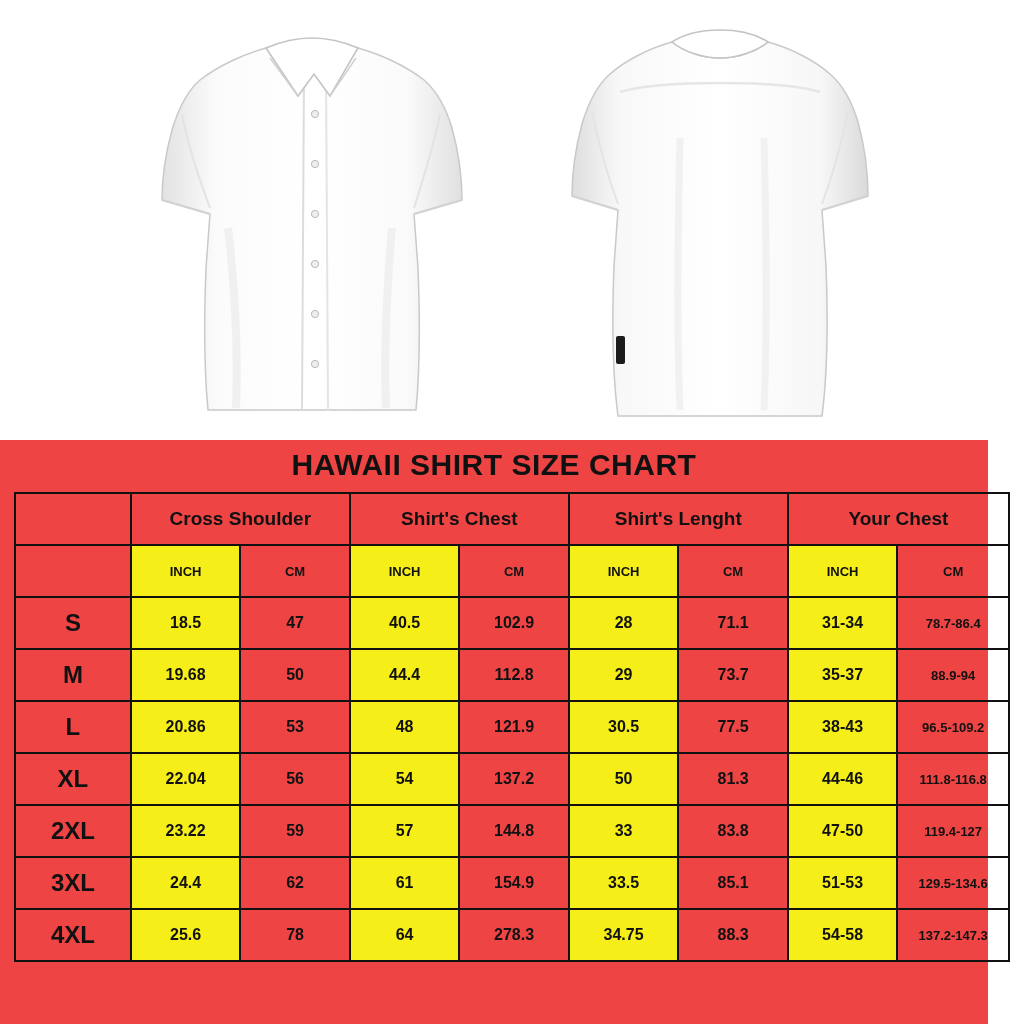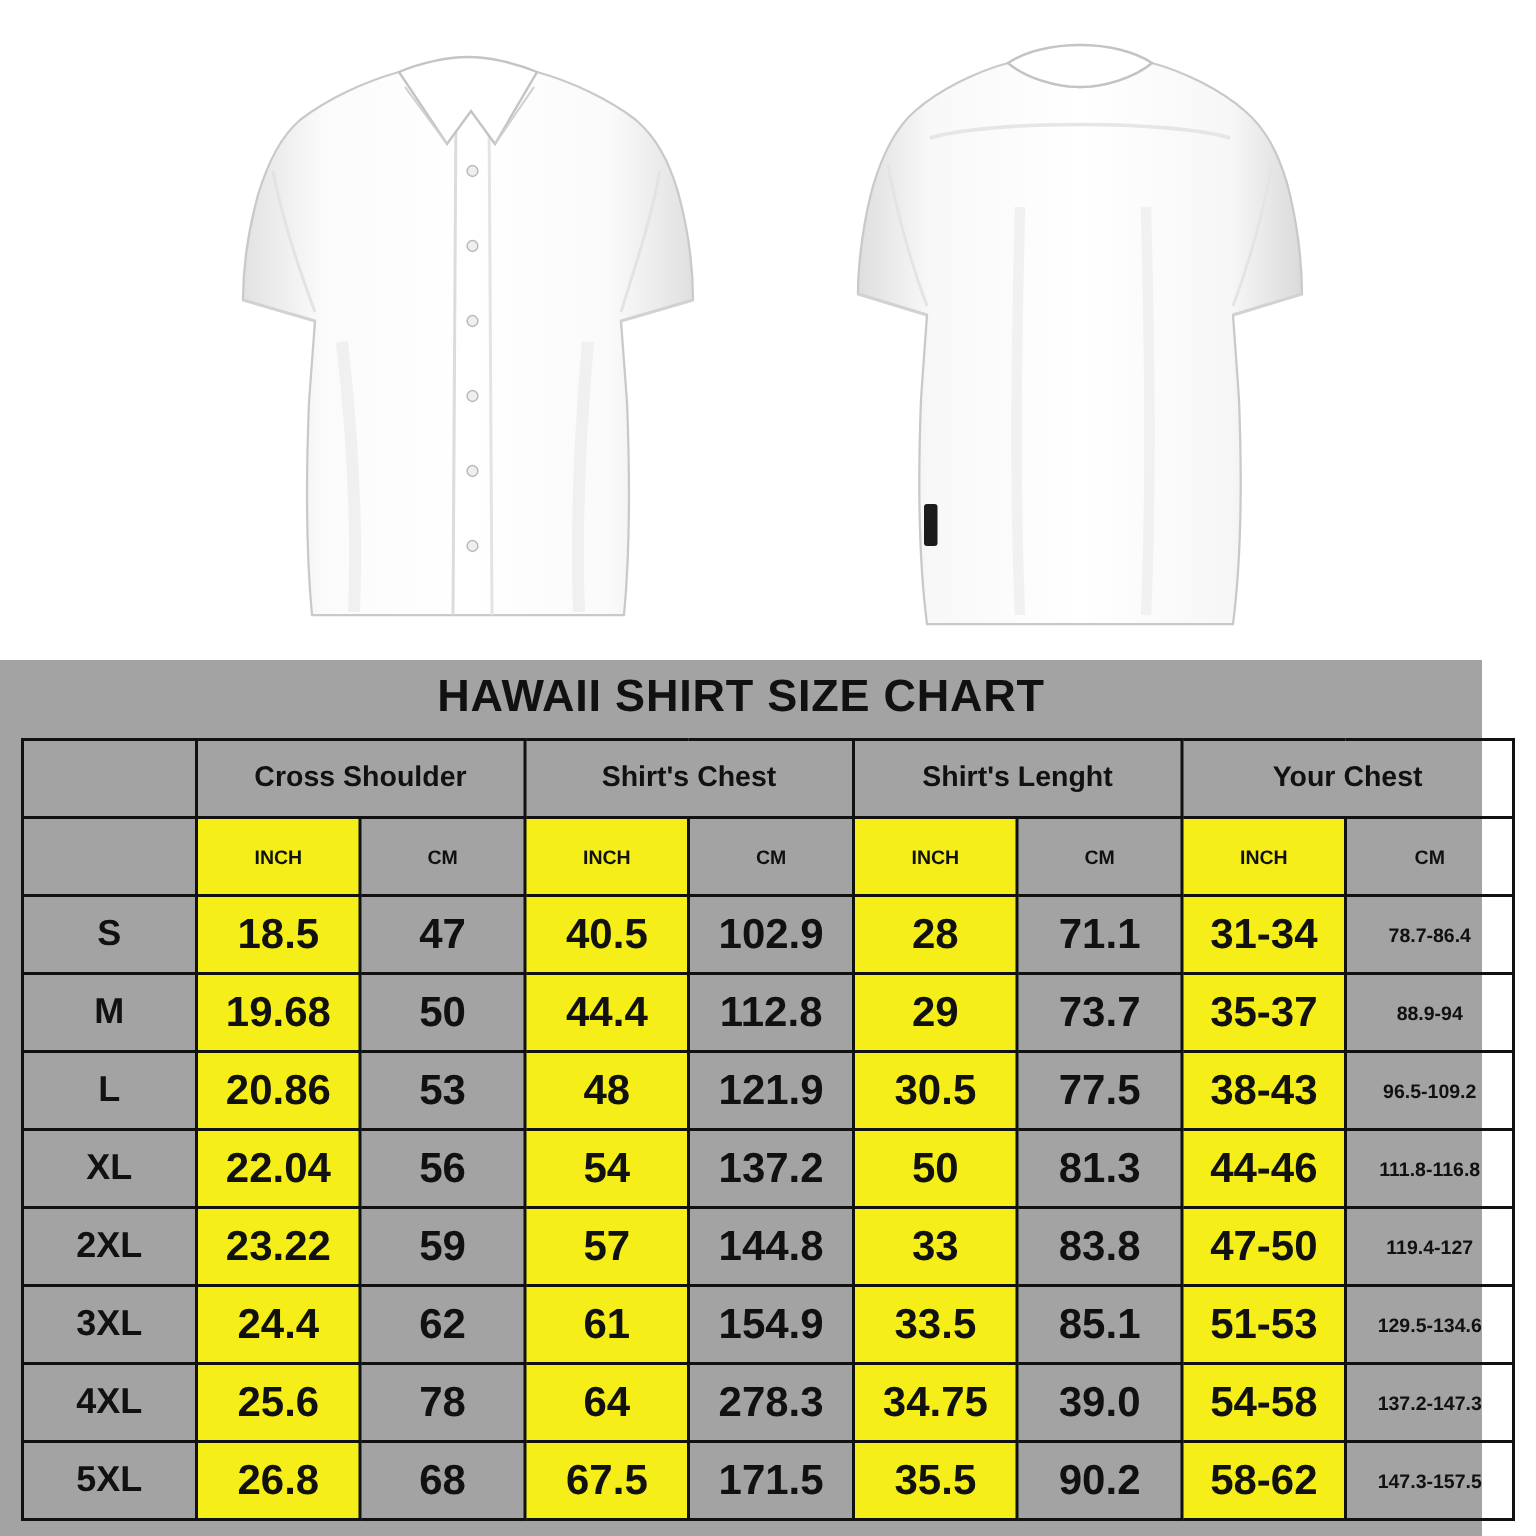"HAWAII SHIRT SIZE CHART" .page { background: #a3a3a3 -> #ef4444 }
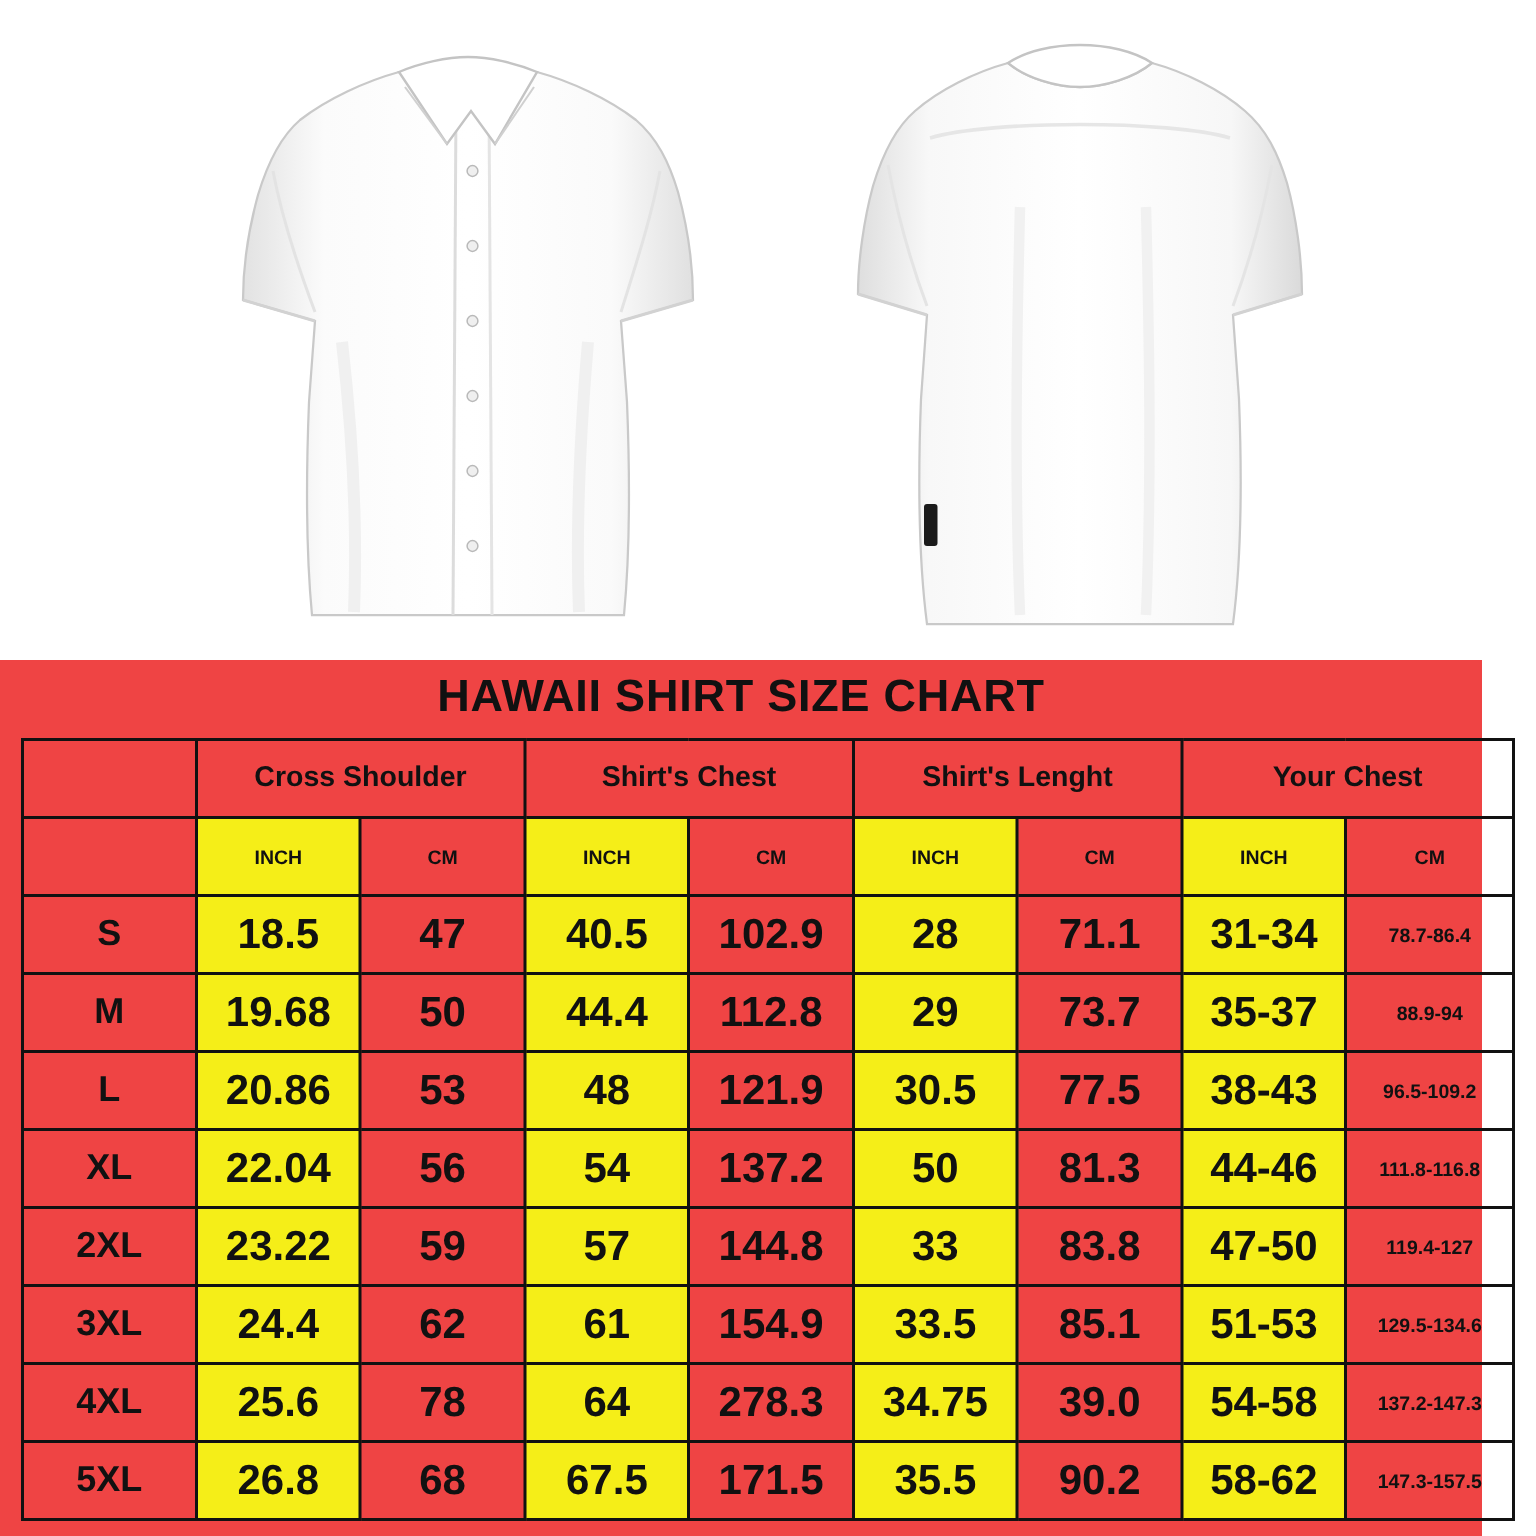"18.5" .cell { font-size: 28px -> 16px }
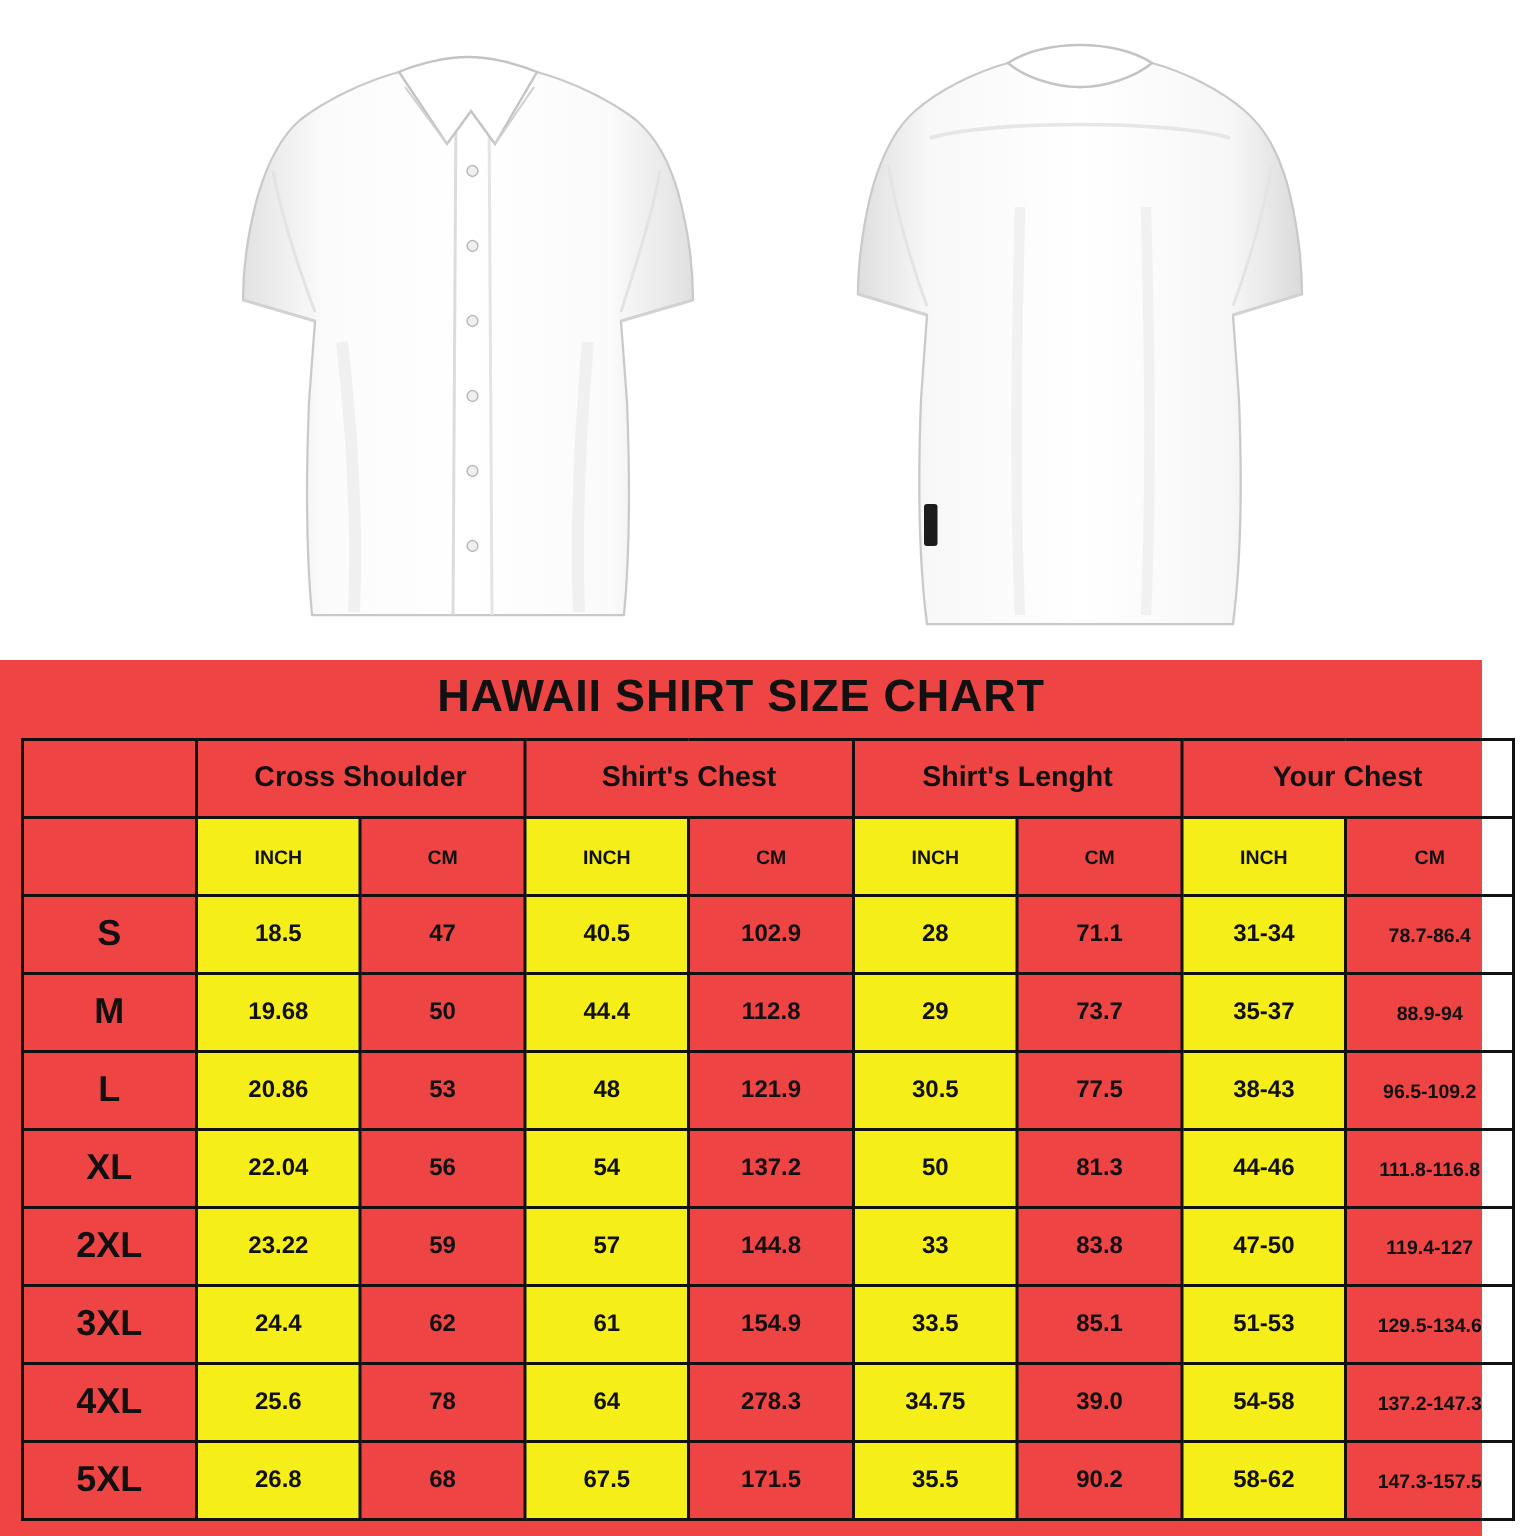"39.0" td.cell { text: 39.0 -> 88.3 }
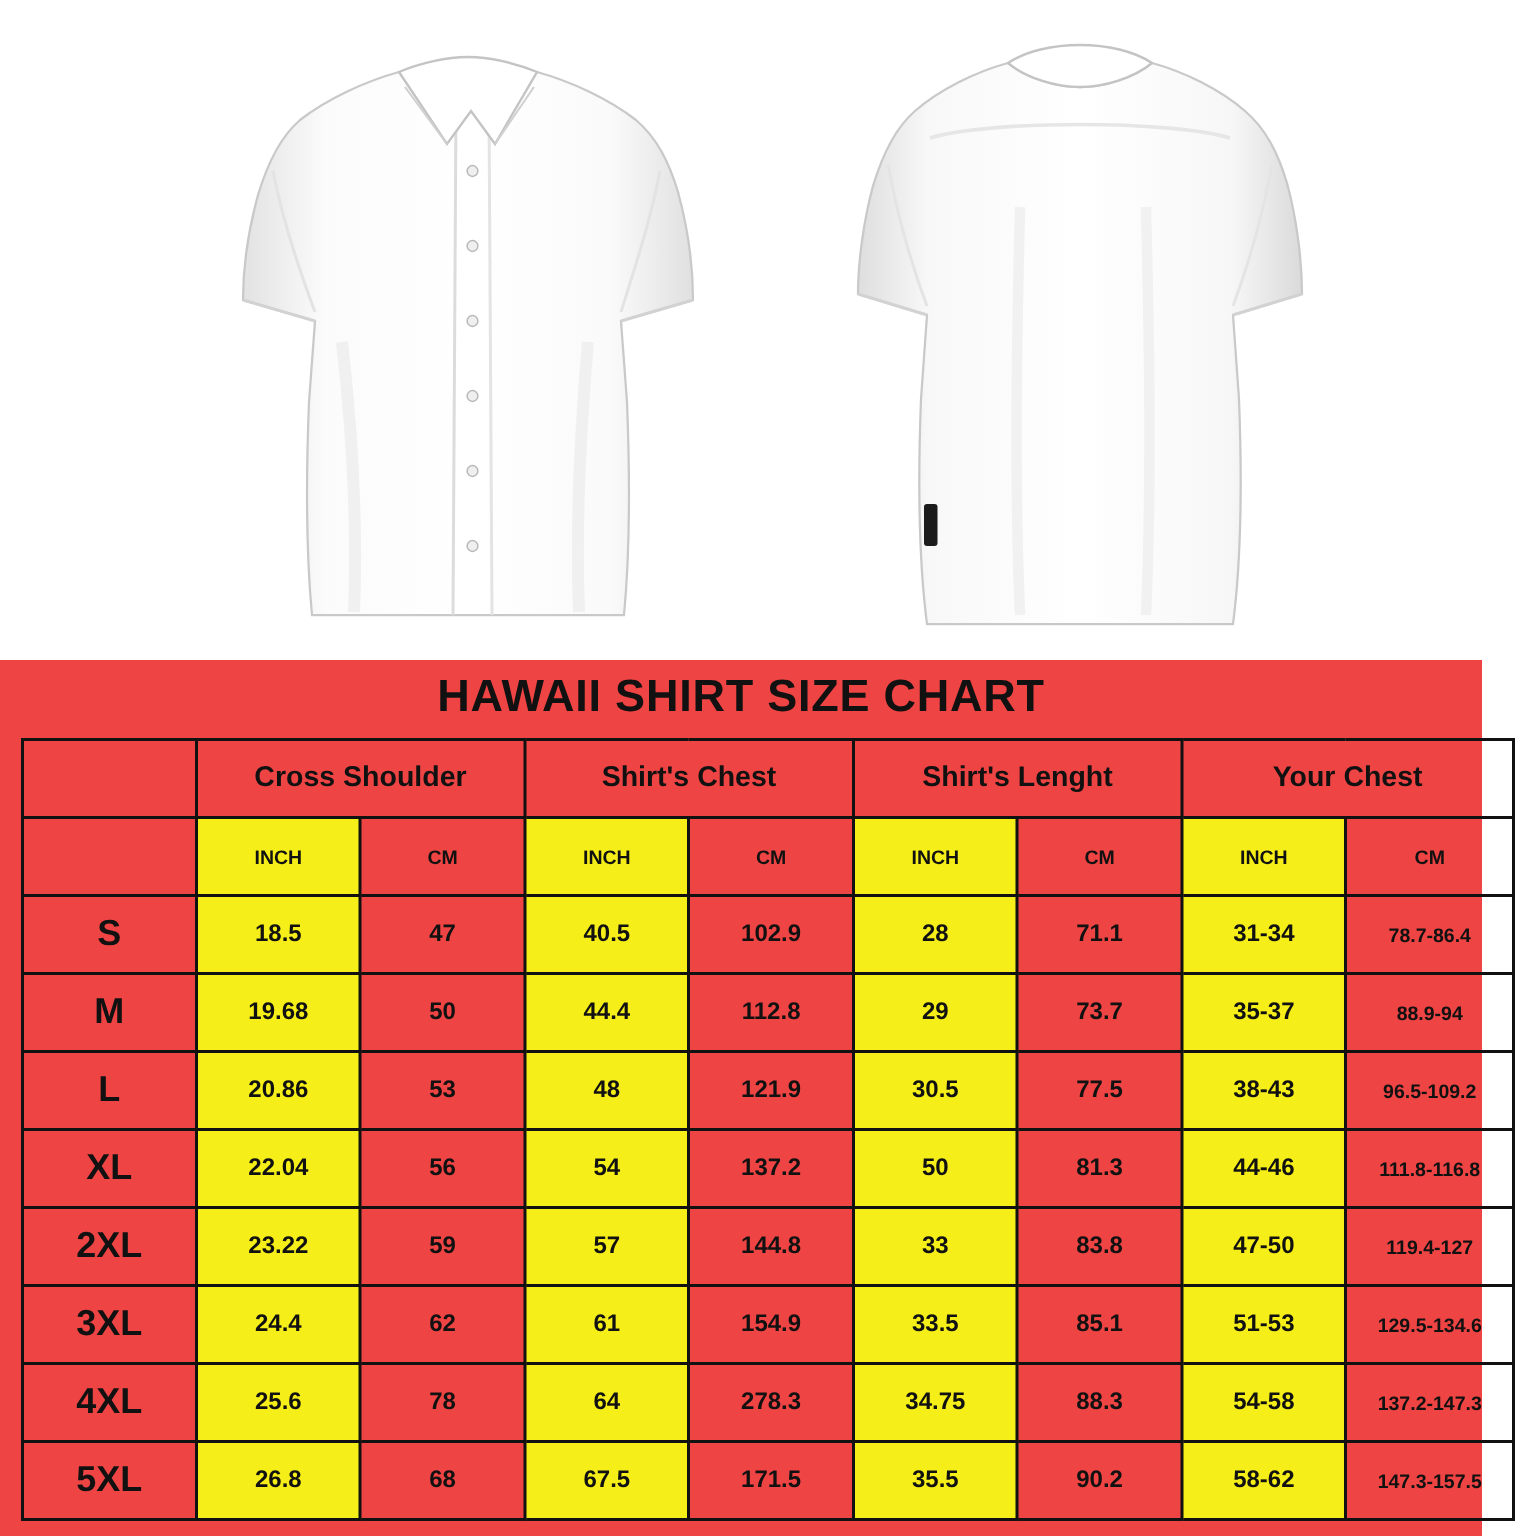"5XL" tr { html: <tr> <td>5XL</td> <td>26.8</td> <td>68</td> <td>67.5</td> <td>171.5</td> <td>35.5</td> <td>90.2</td> <td>58-62</td> <td>147.3-157.5</td> </tr> -> none }
